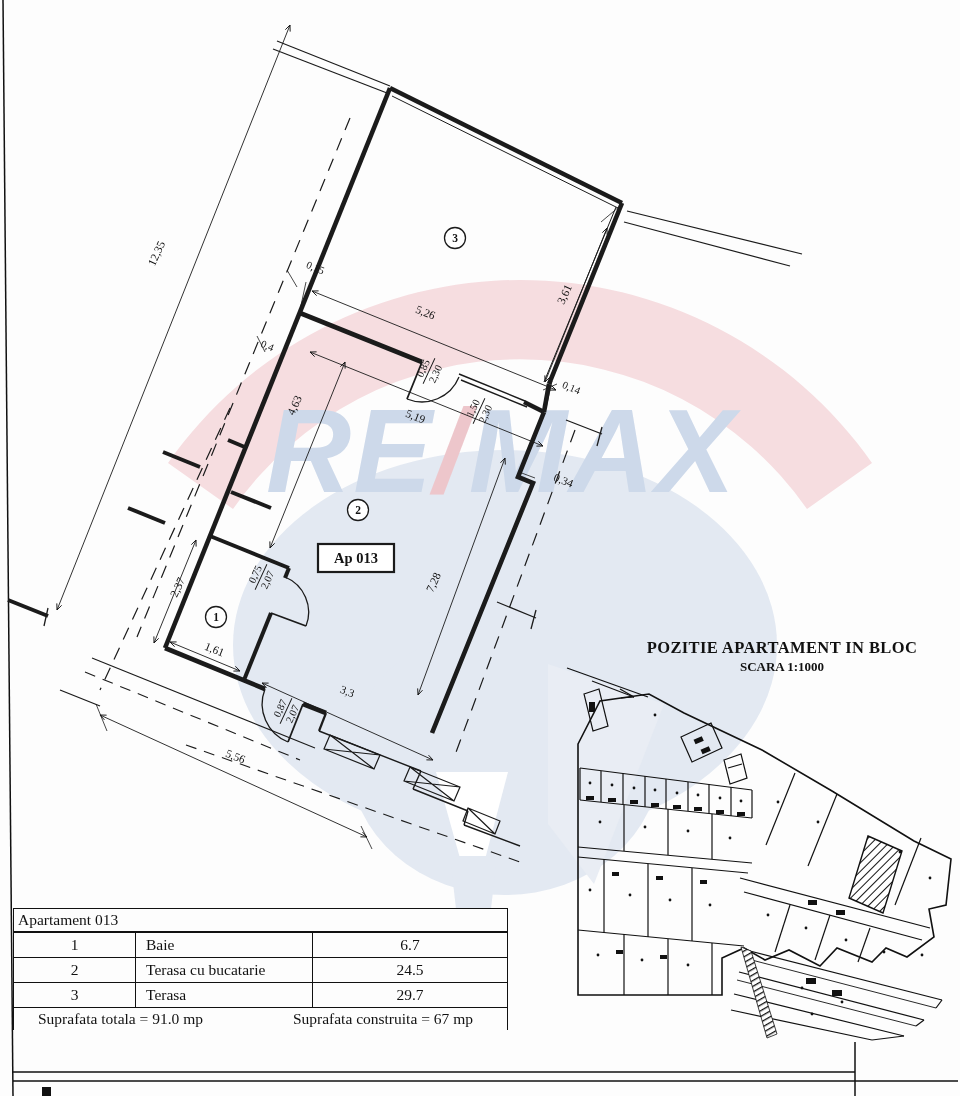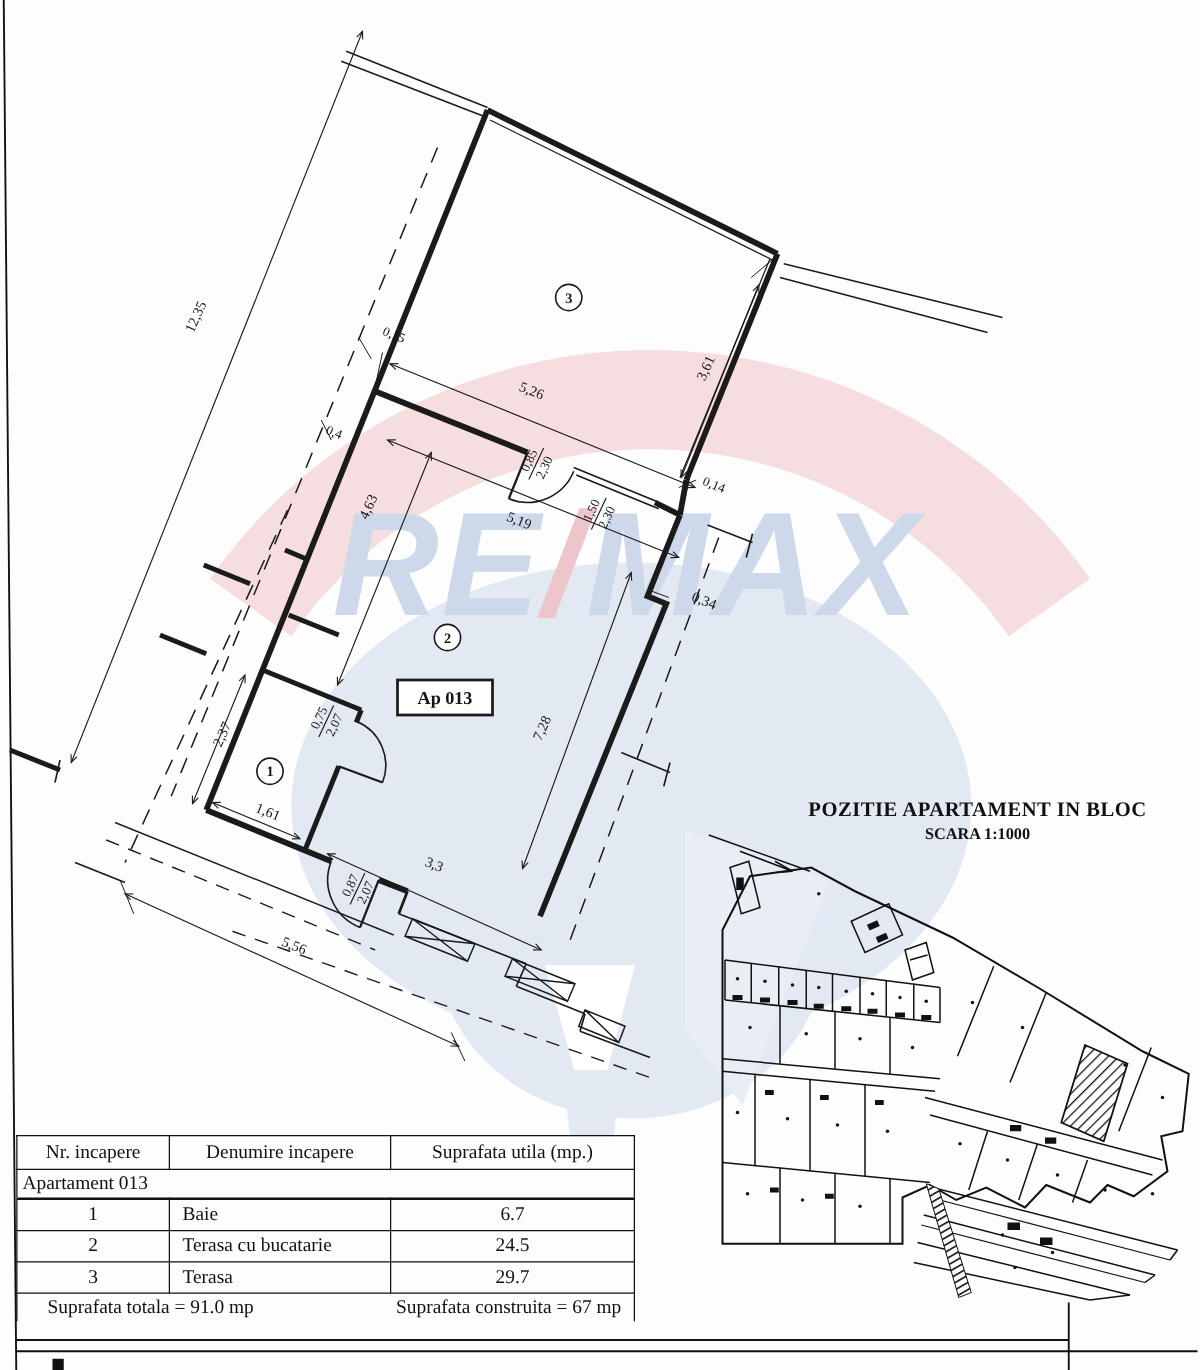"Nr. incapere" tr.h { html: <tr> <td>Nr. incapere</td> <td>Denumire incapere</td> <td>Suprafata utila (mp.)</td> </tr> -> none }
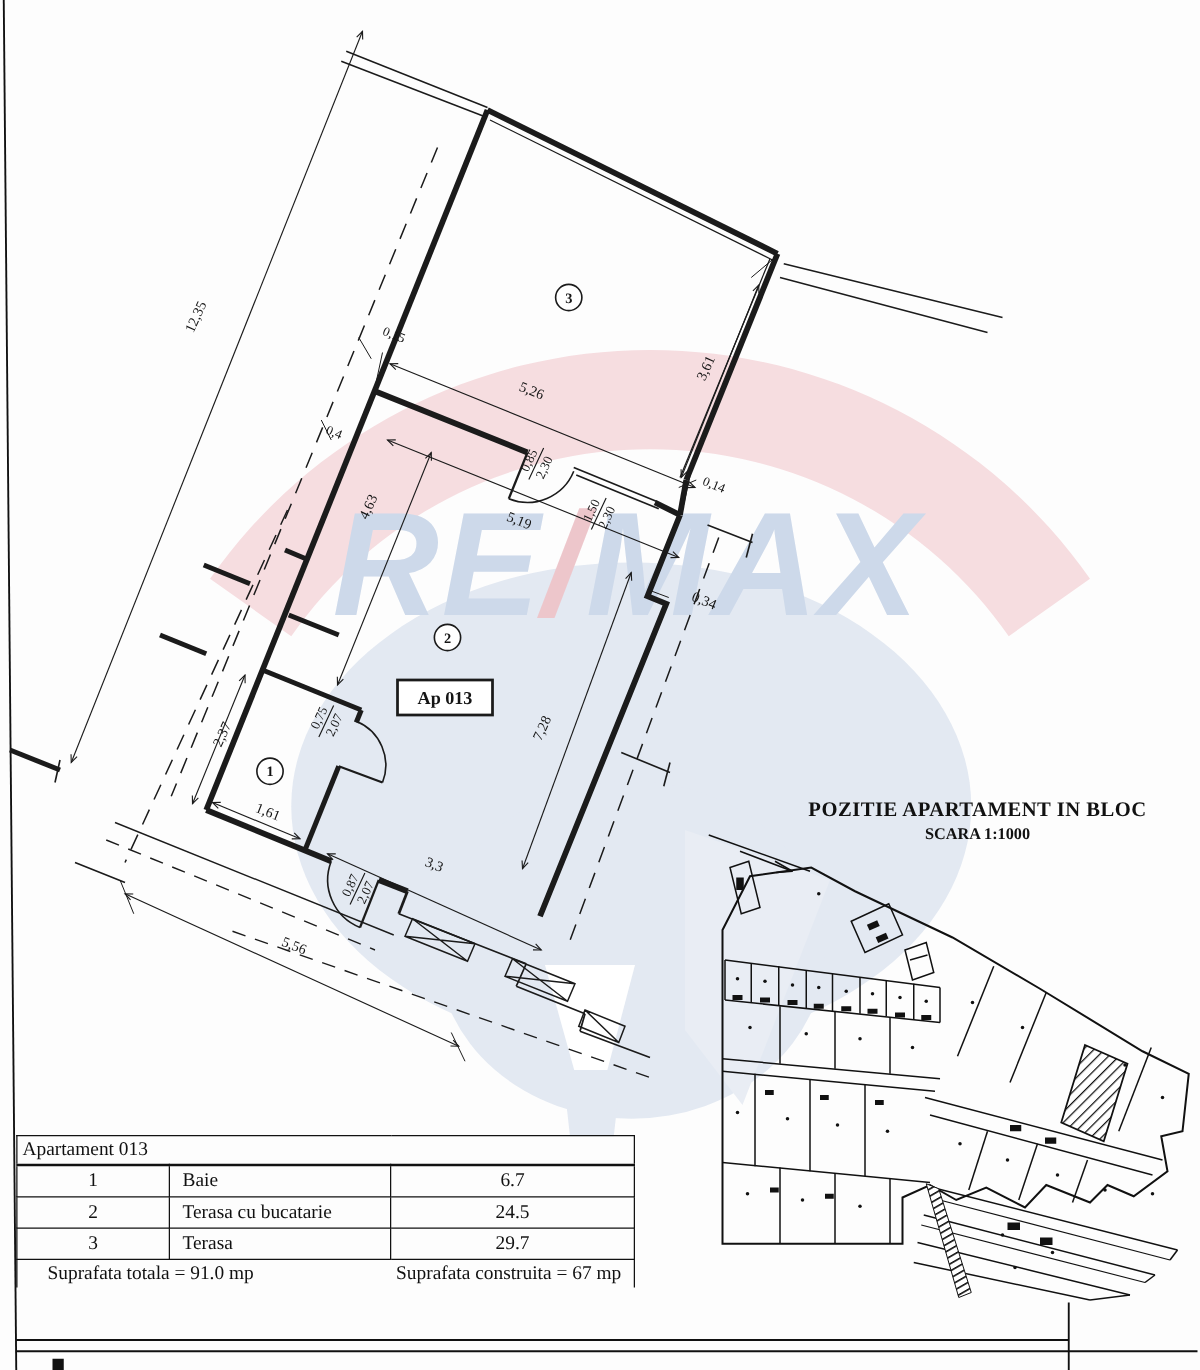"Suprafata construita = 67 mp" #areatable .gap { margin-left: 110px -> 86px }
